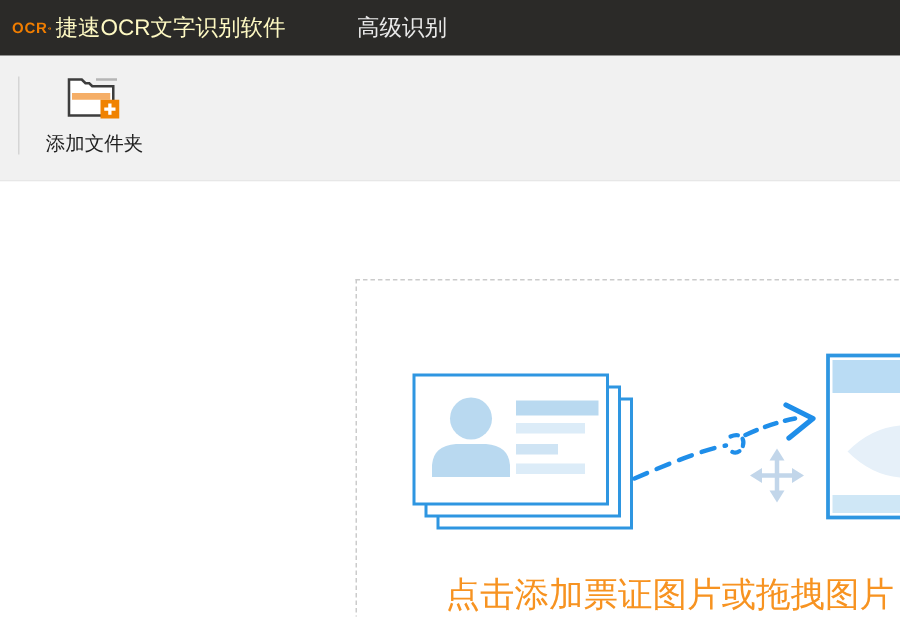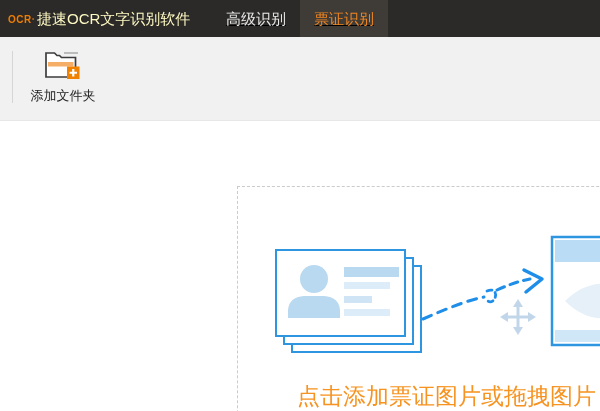"高级识别" .tabs { left: 212px -> 224px; text-decoration: underline -> none }
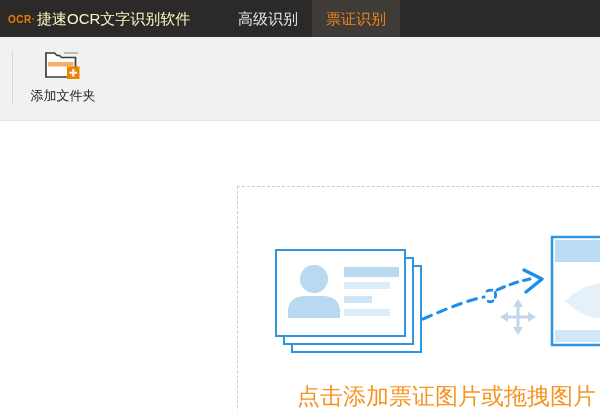"票证识别" div.tab { html: <div>票证识别</div> -> none }
